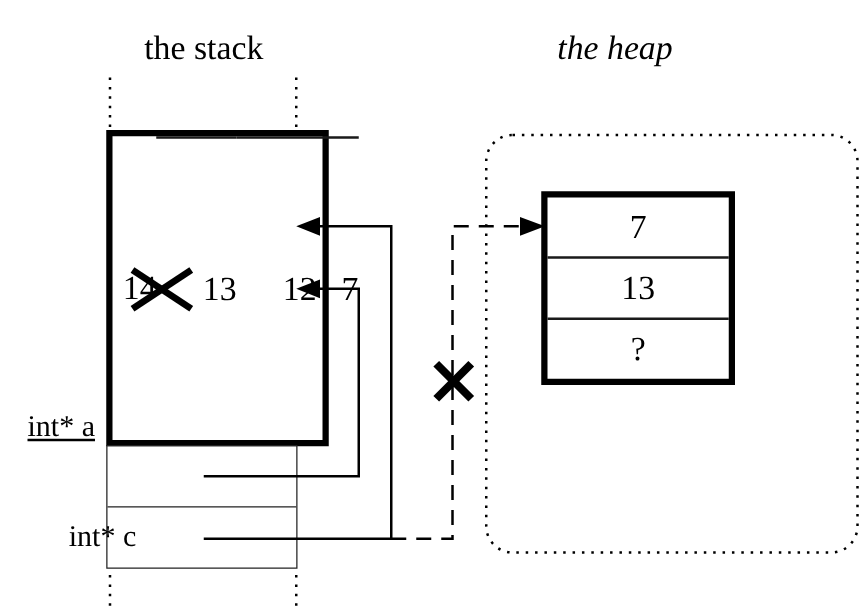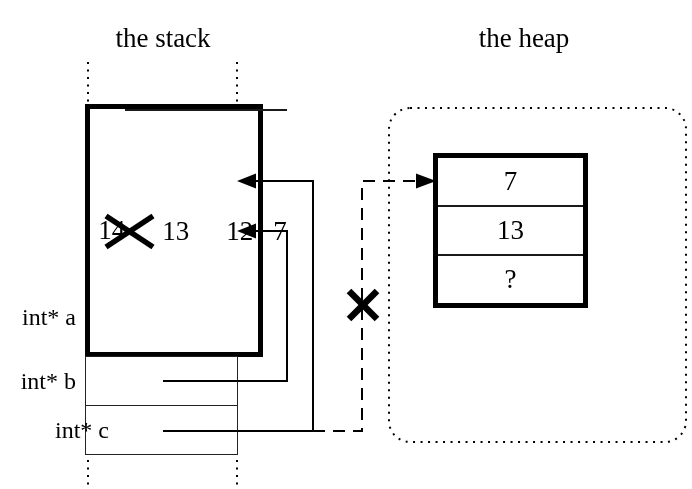"the heap" .heap-title { font-style: none -> italic; left: 424px -> 392px }
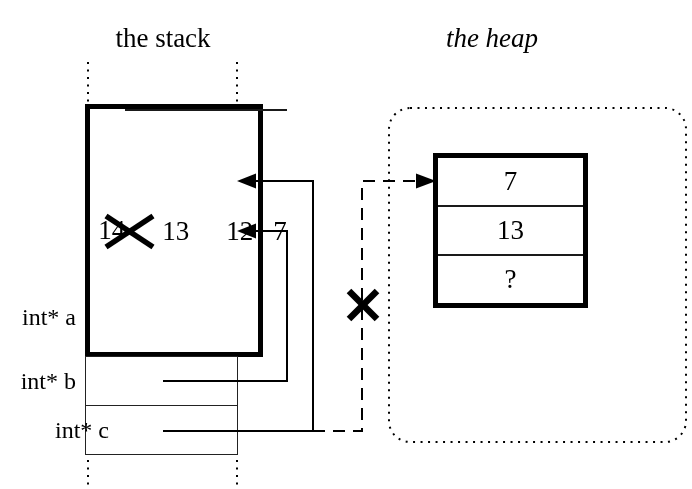"int* a" .ptr-a { text-decoration: none -> underline; top: 282px -> 307px }
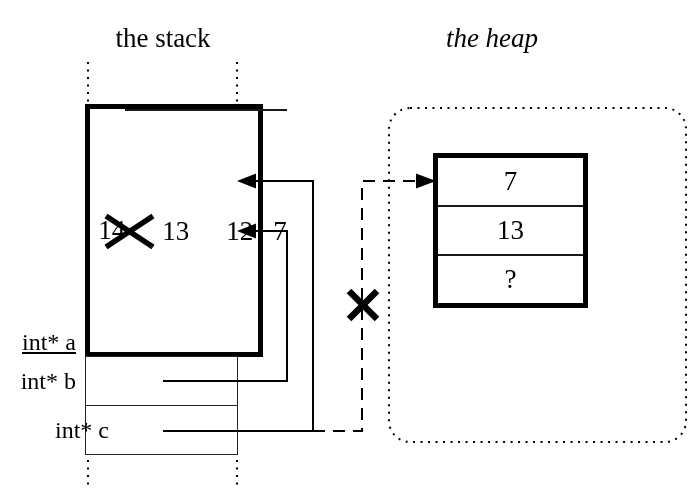"int* b" div.ptr-label { html: <div>int* b</div> -> none }
